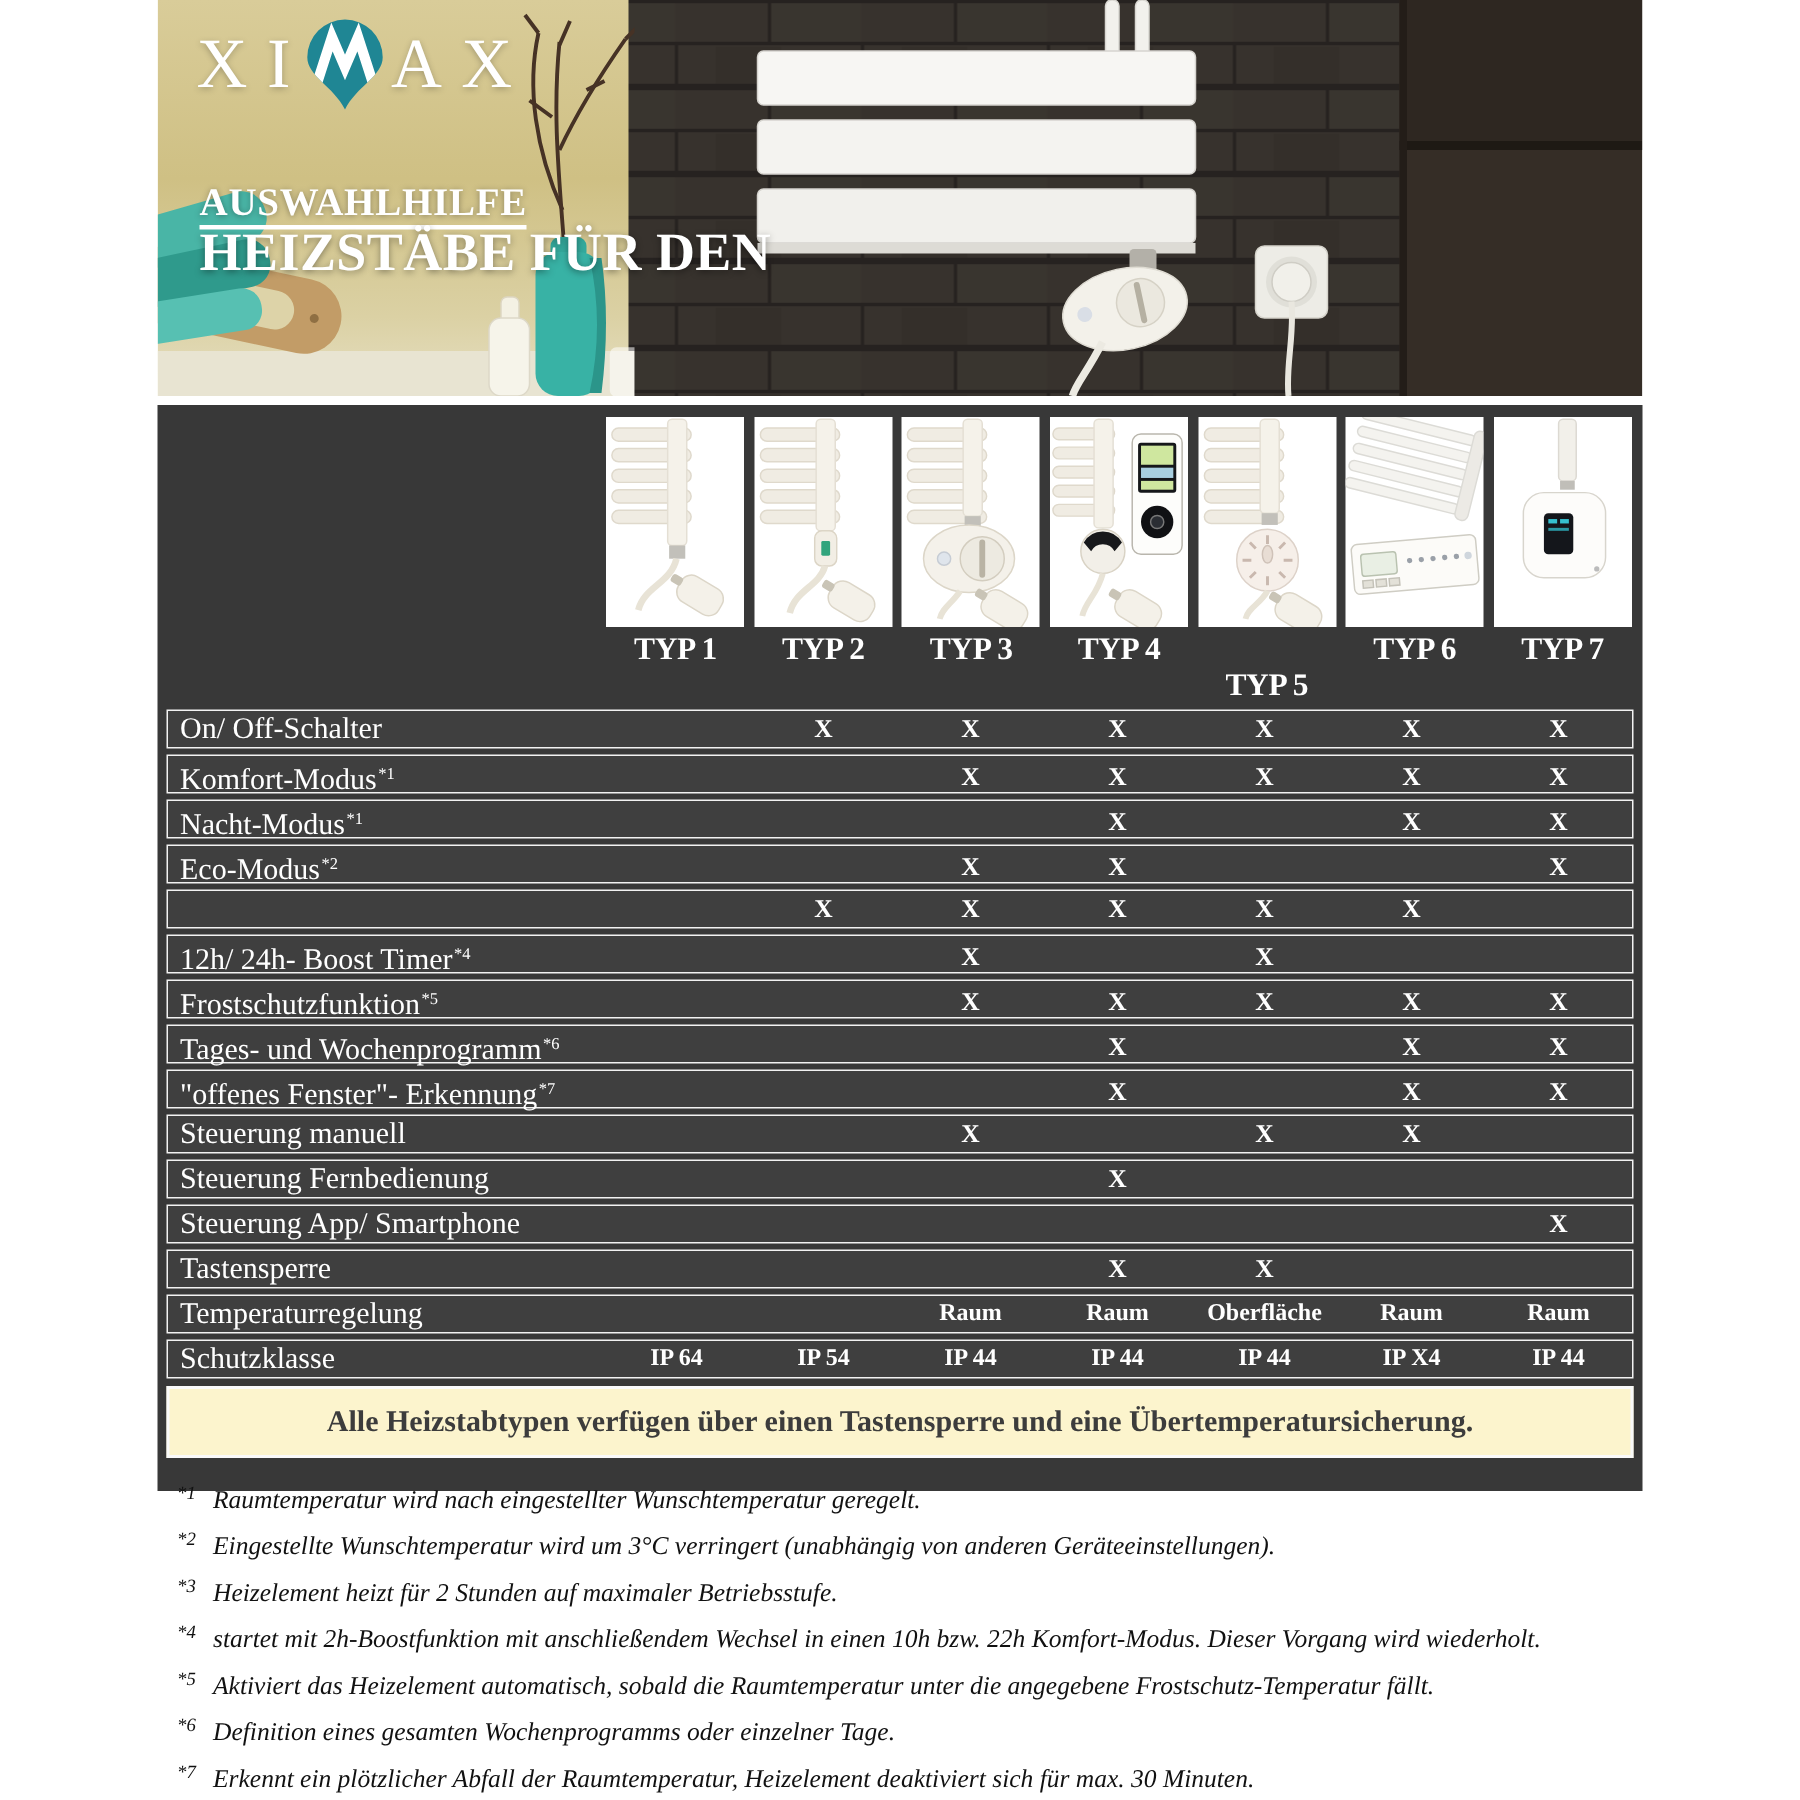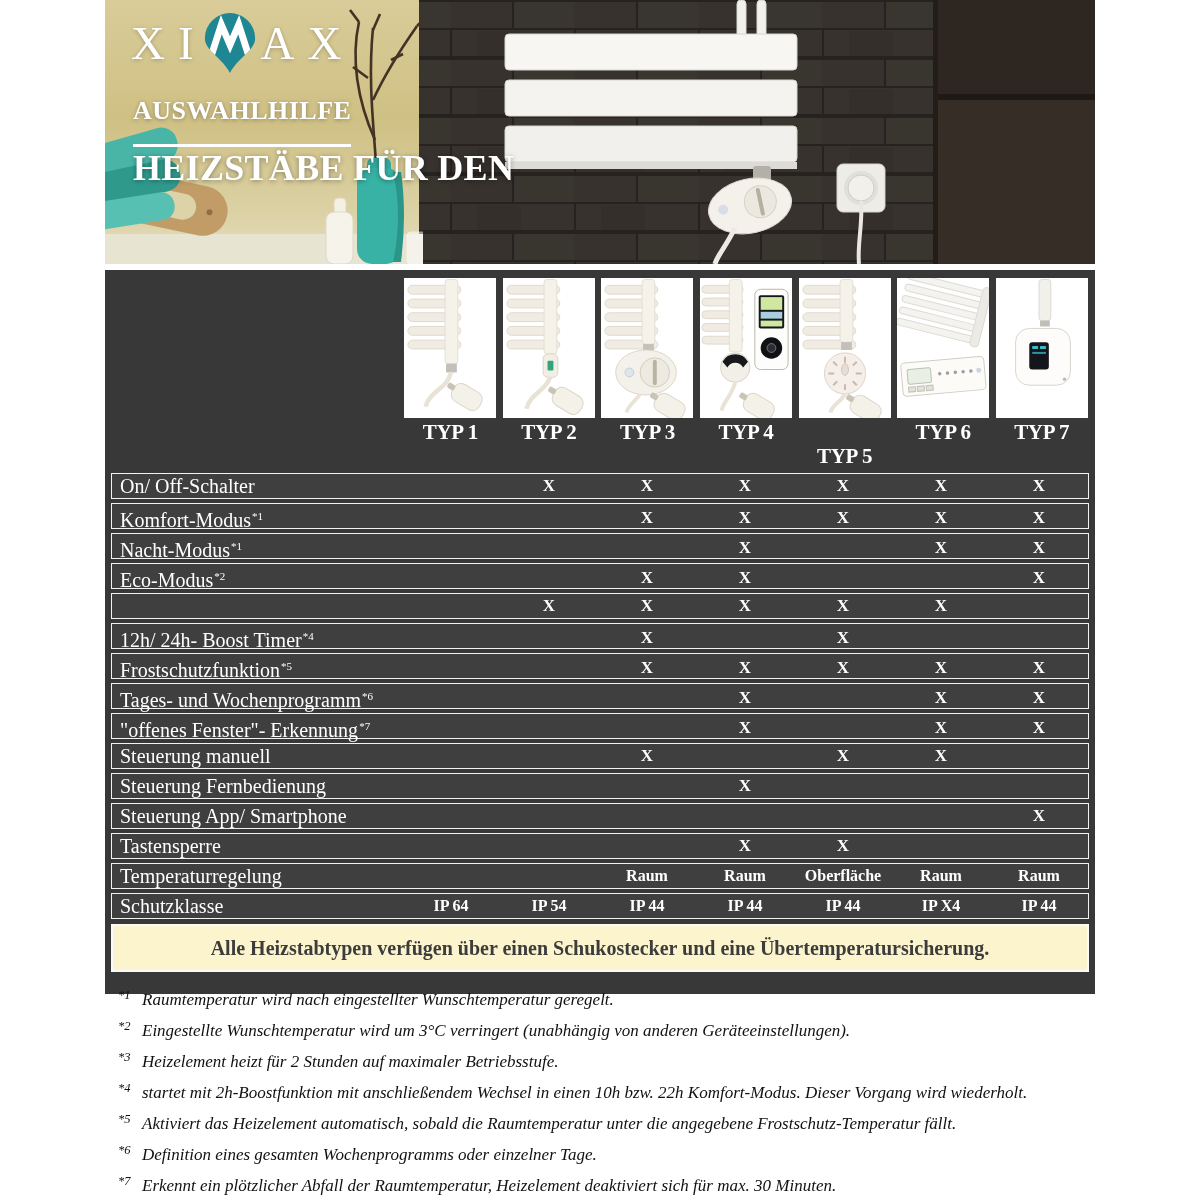"AUSWAHLHILFE" .eyebrow { padding-bottom: 18px -> 0; top: 96px -> 120px }
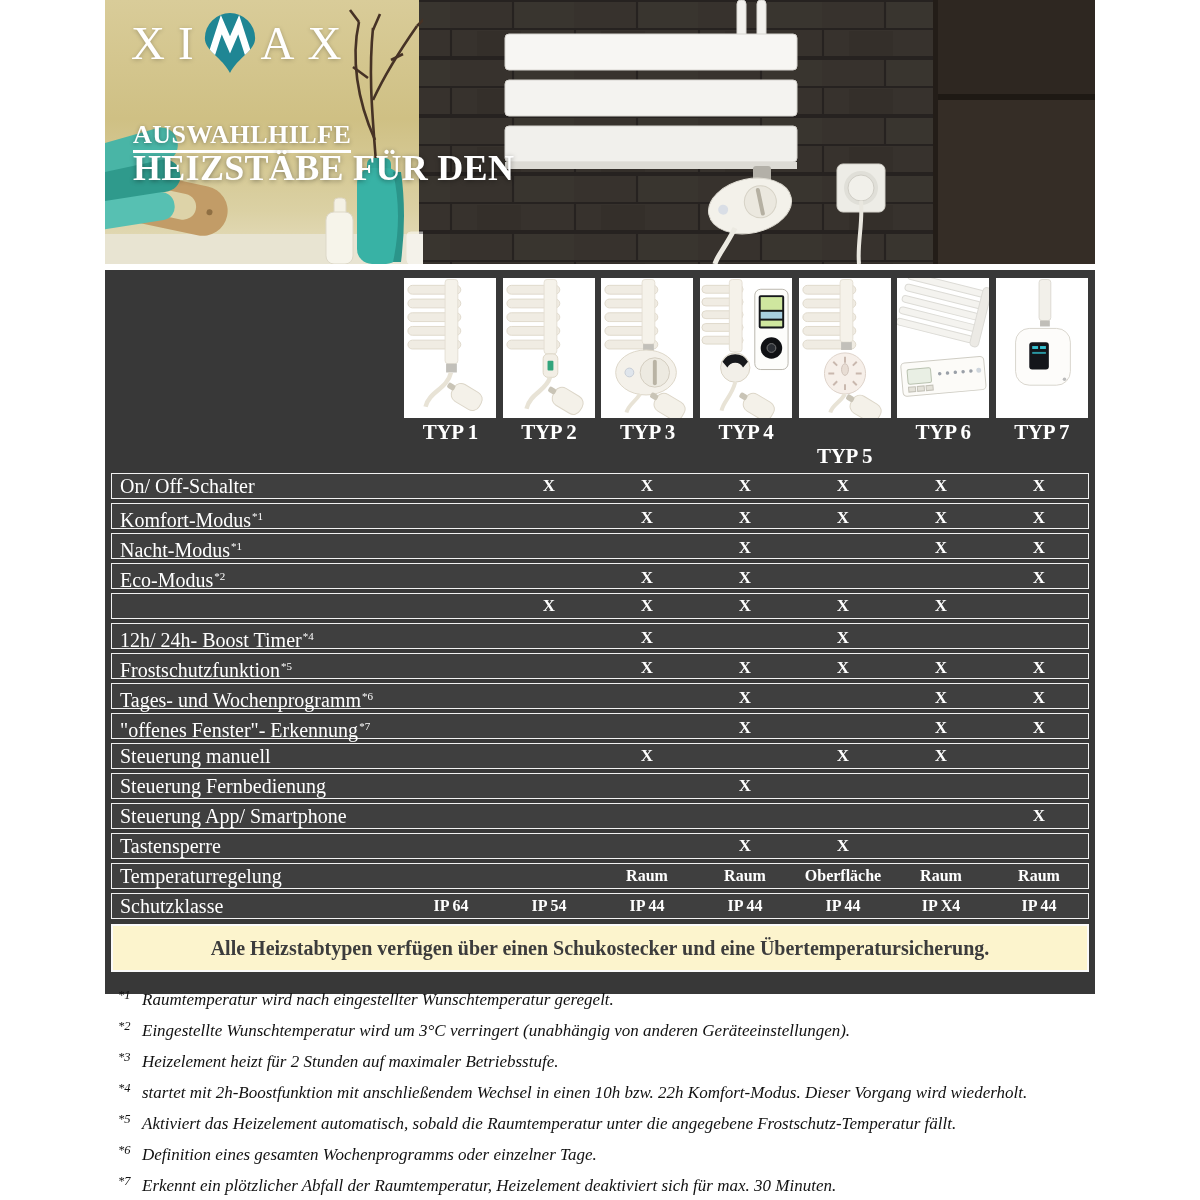"Alle Heizstabtypen verfügen über einen" div.note { text: Schukostecker -> Tastensperre }
